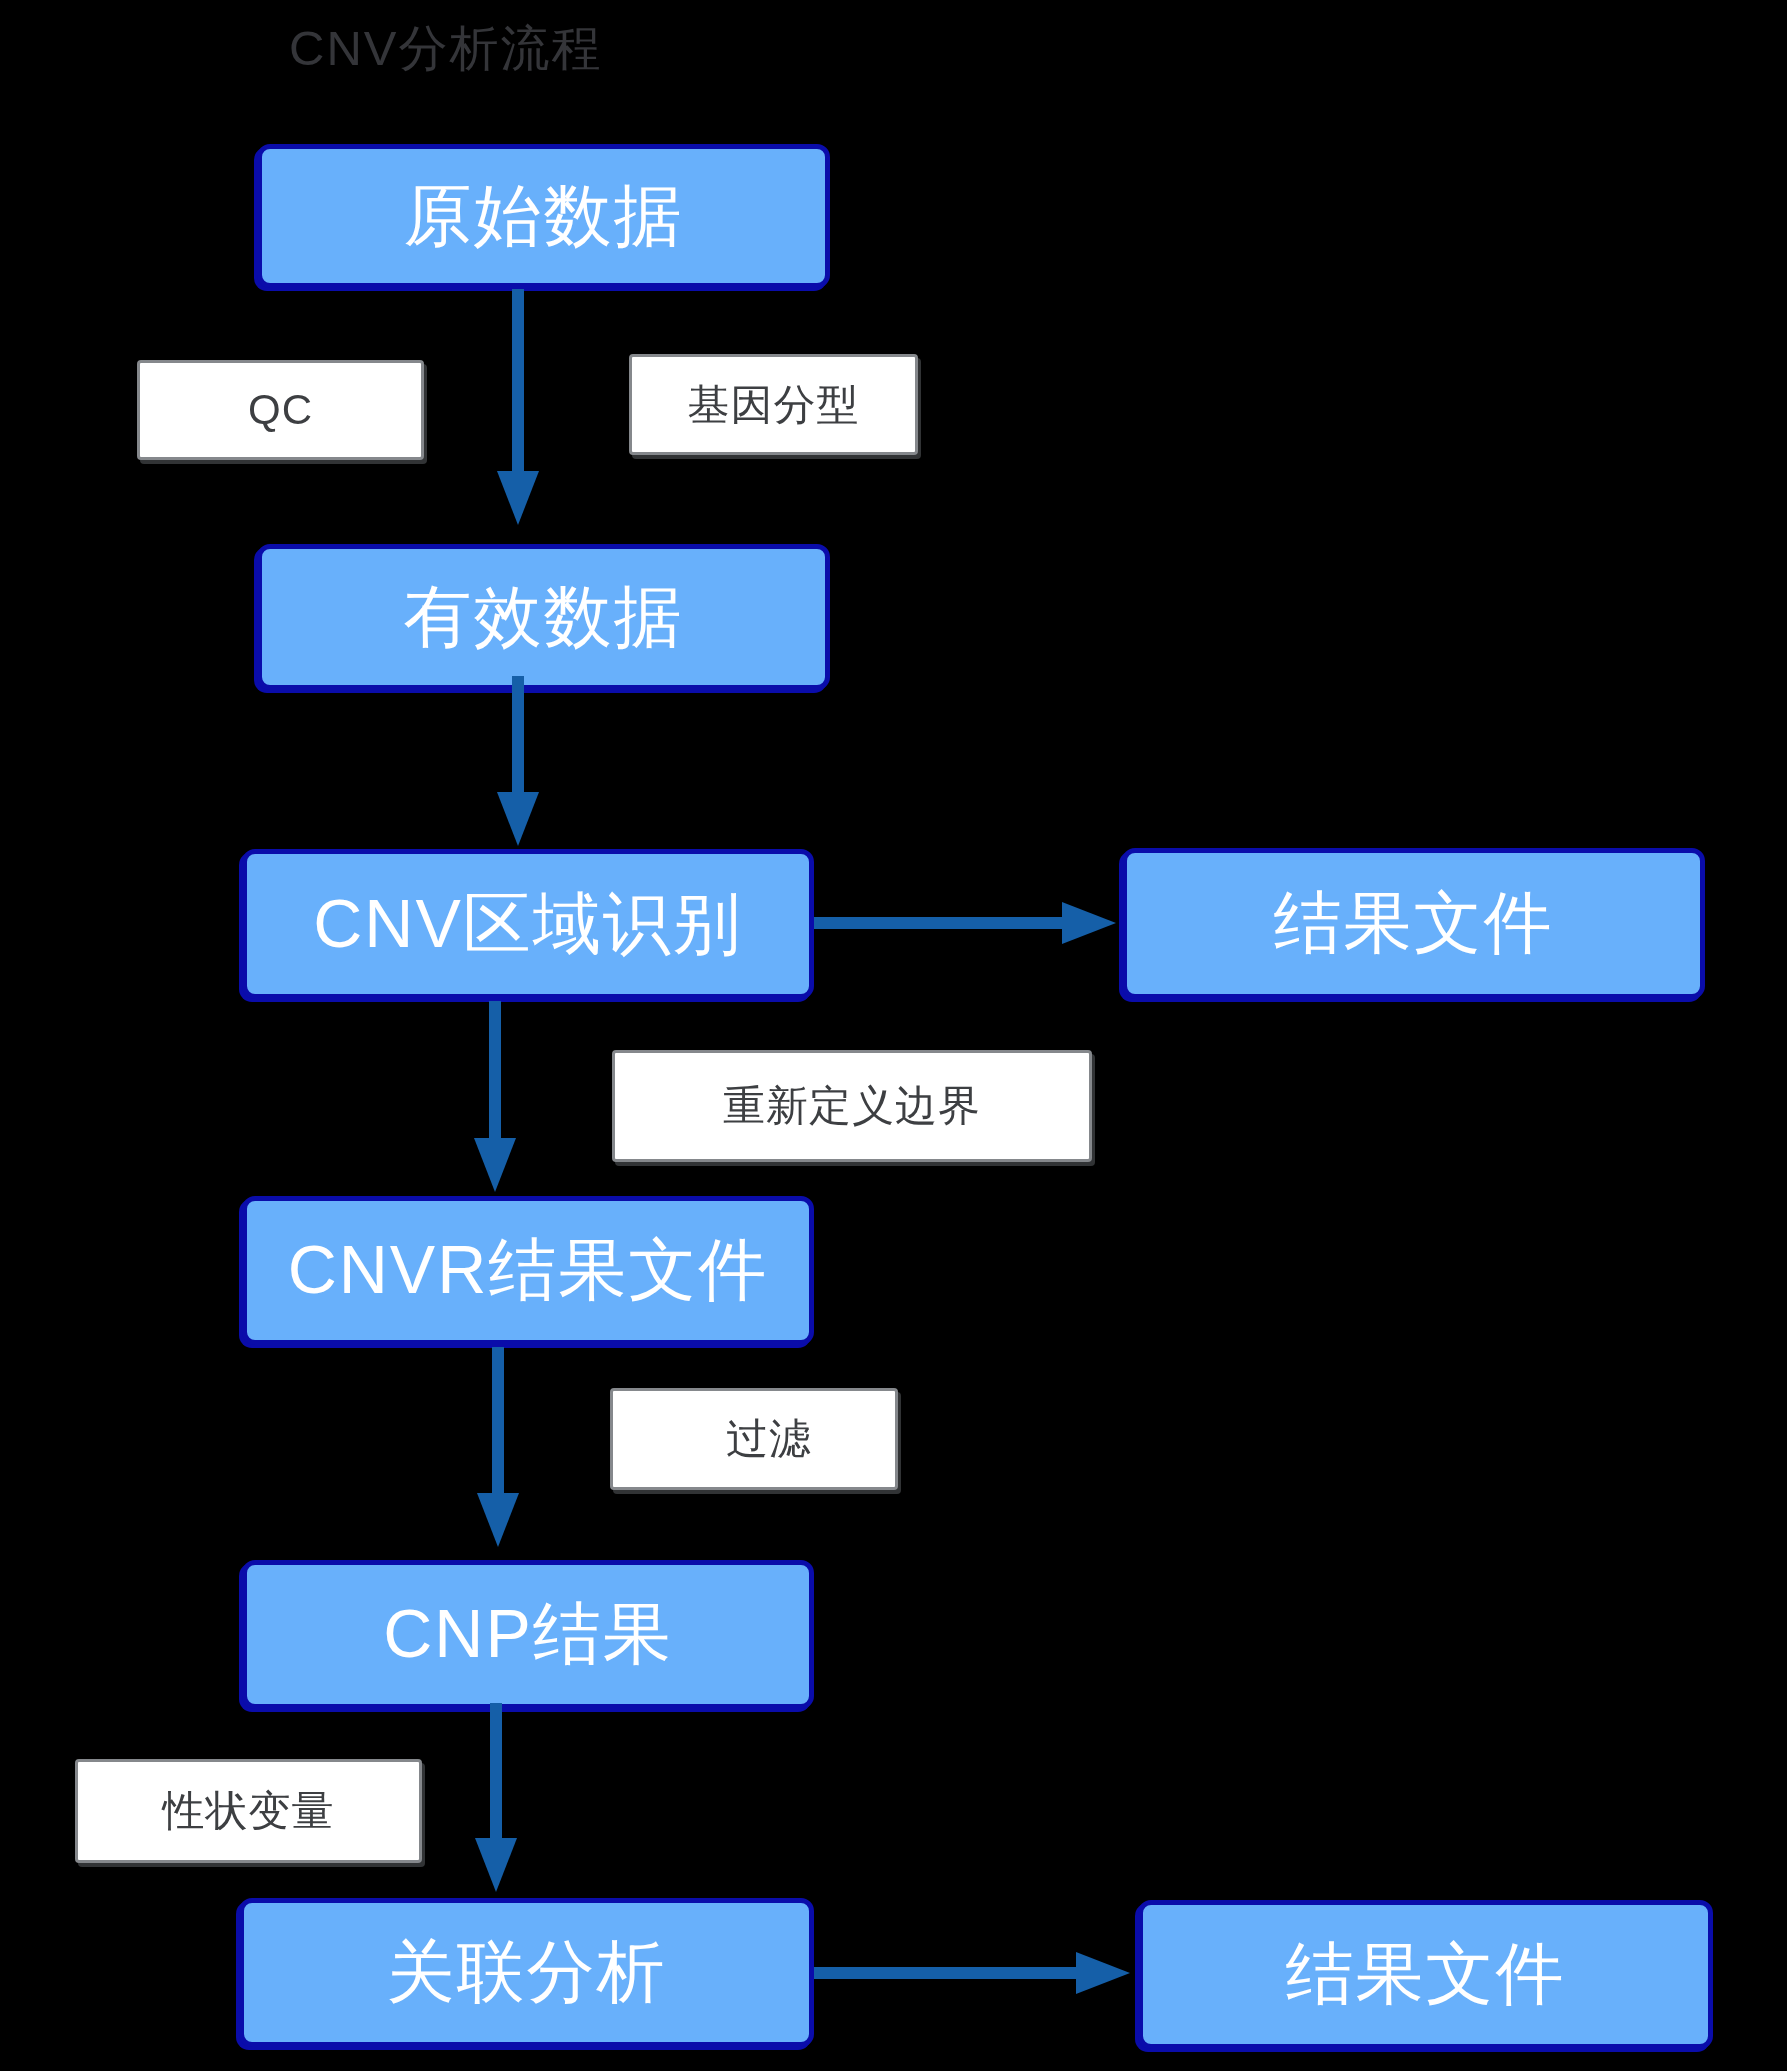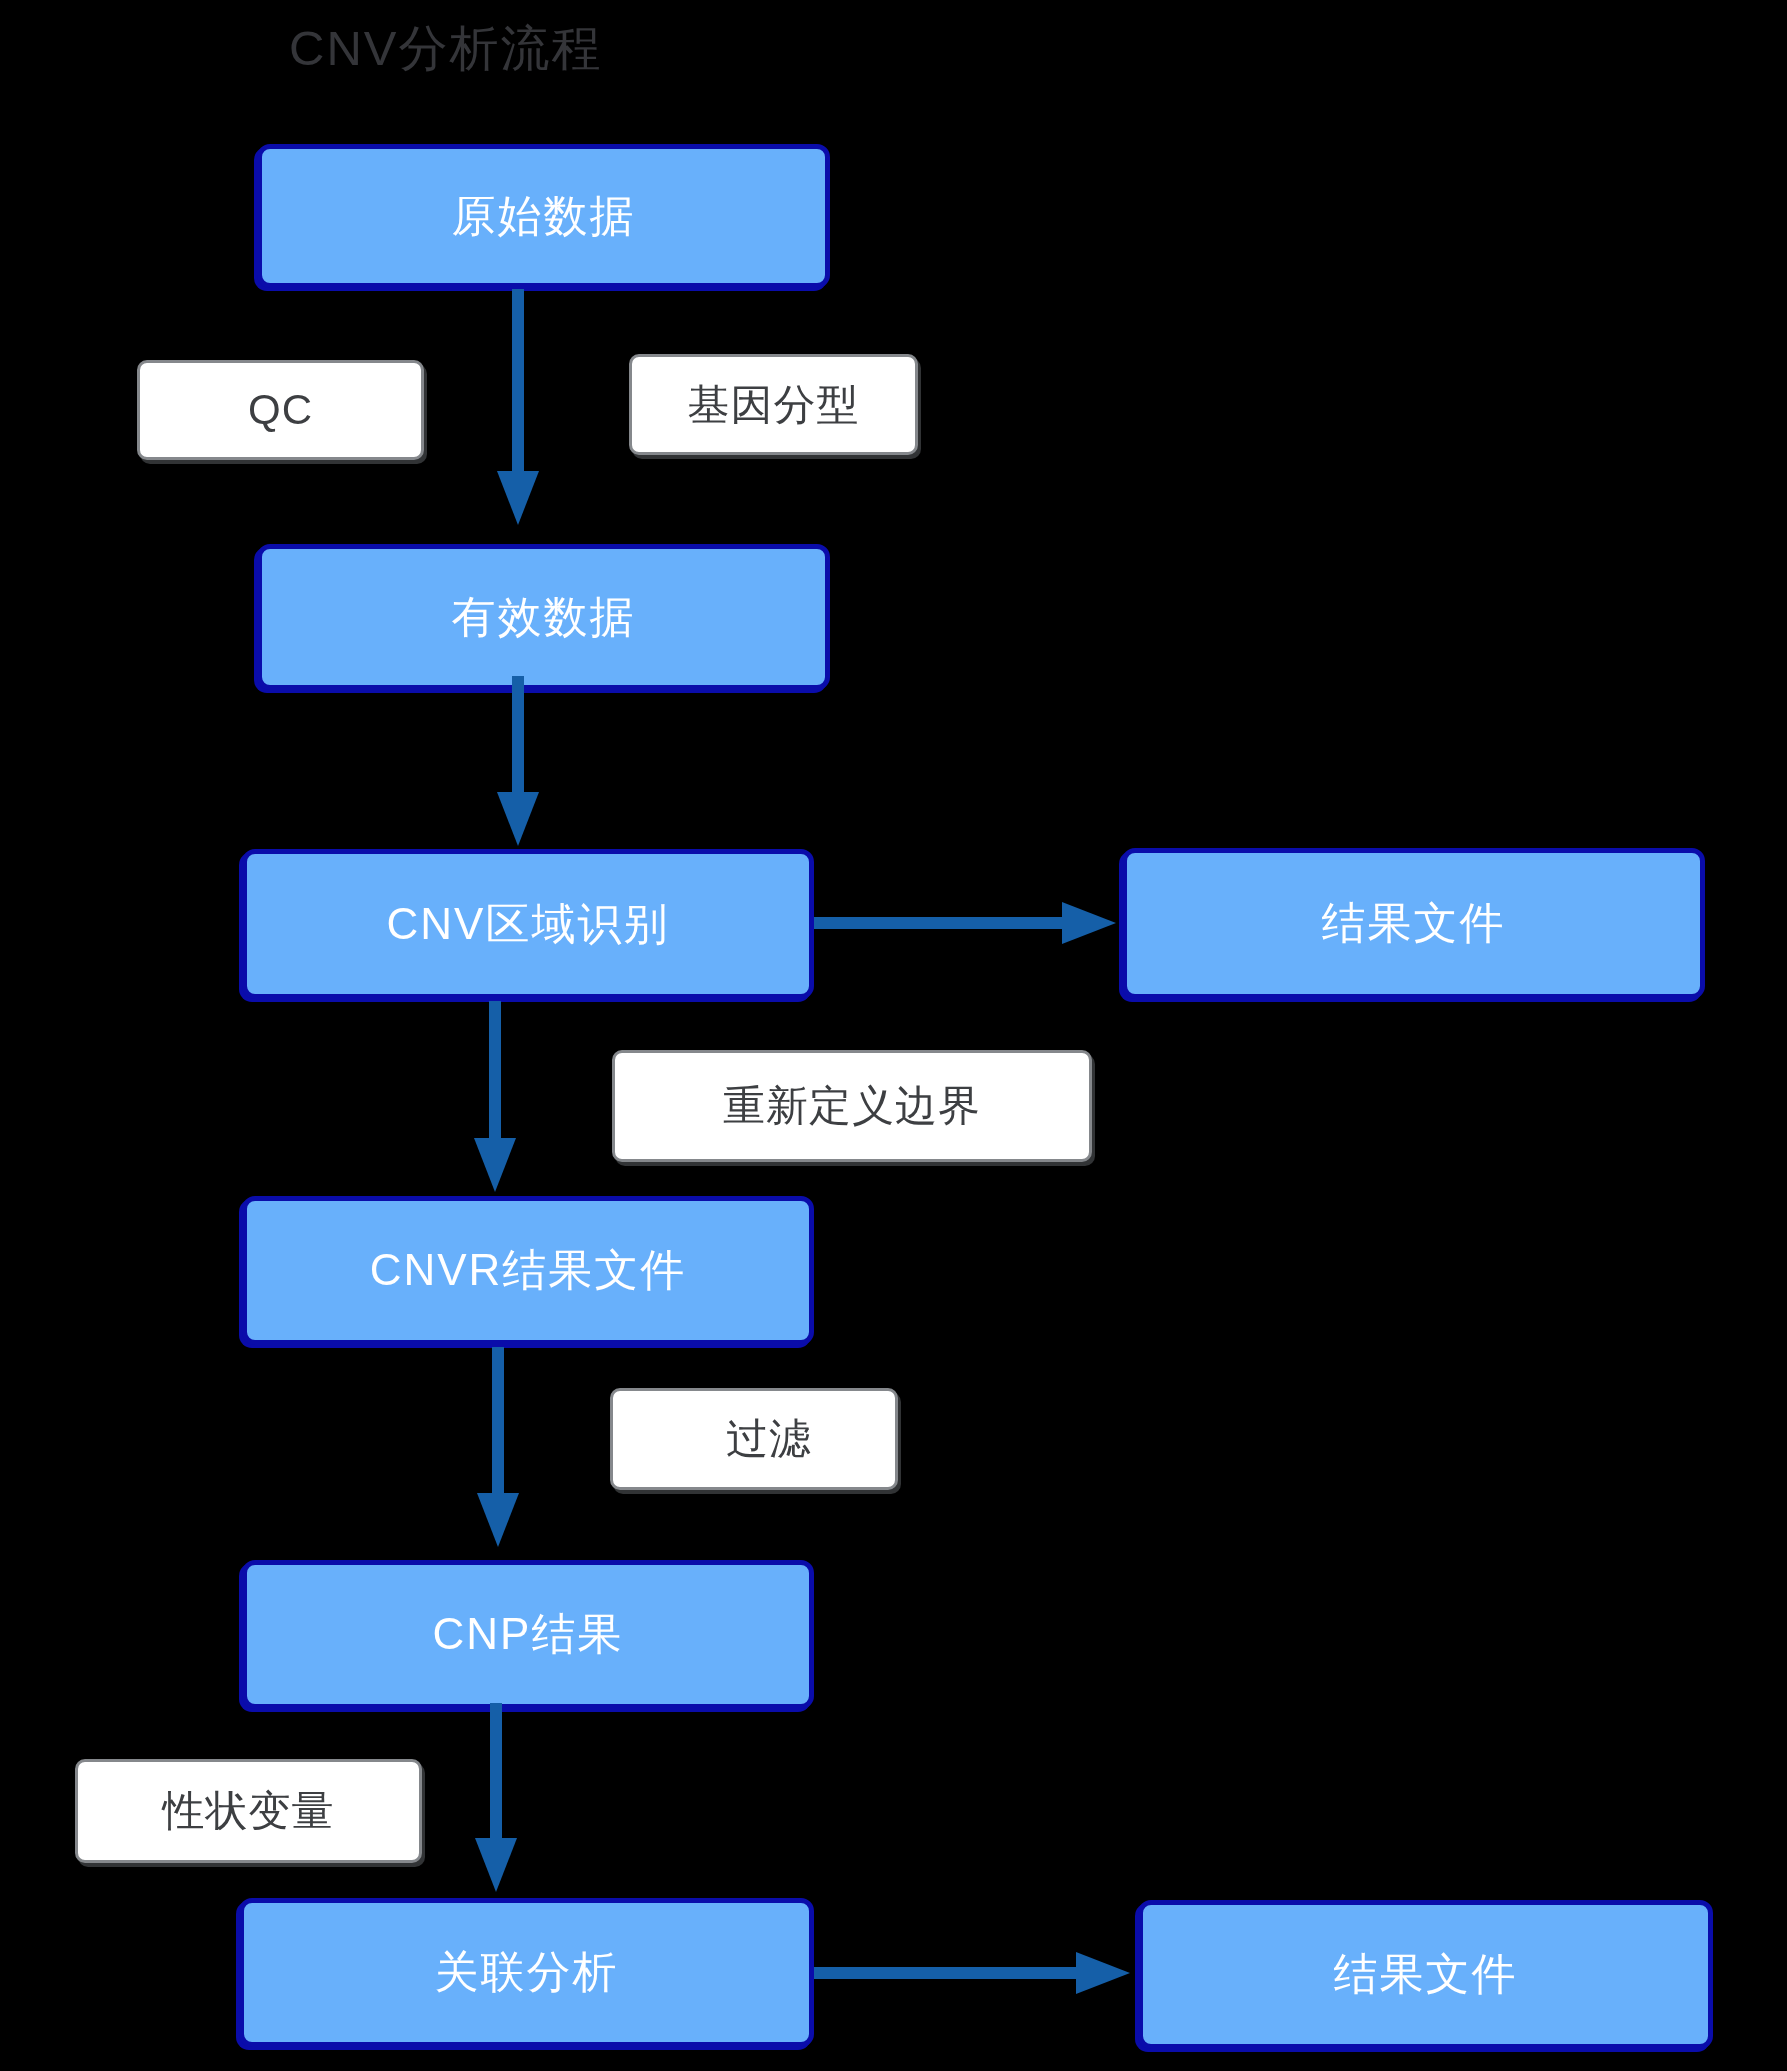"原始数据" .node .node-label { font-size: 44px -> 68px }
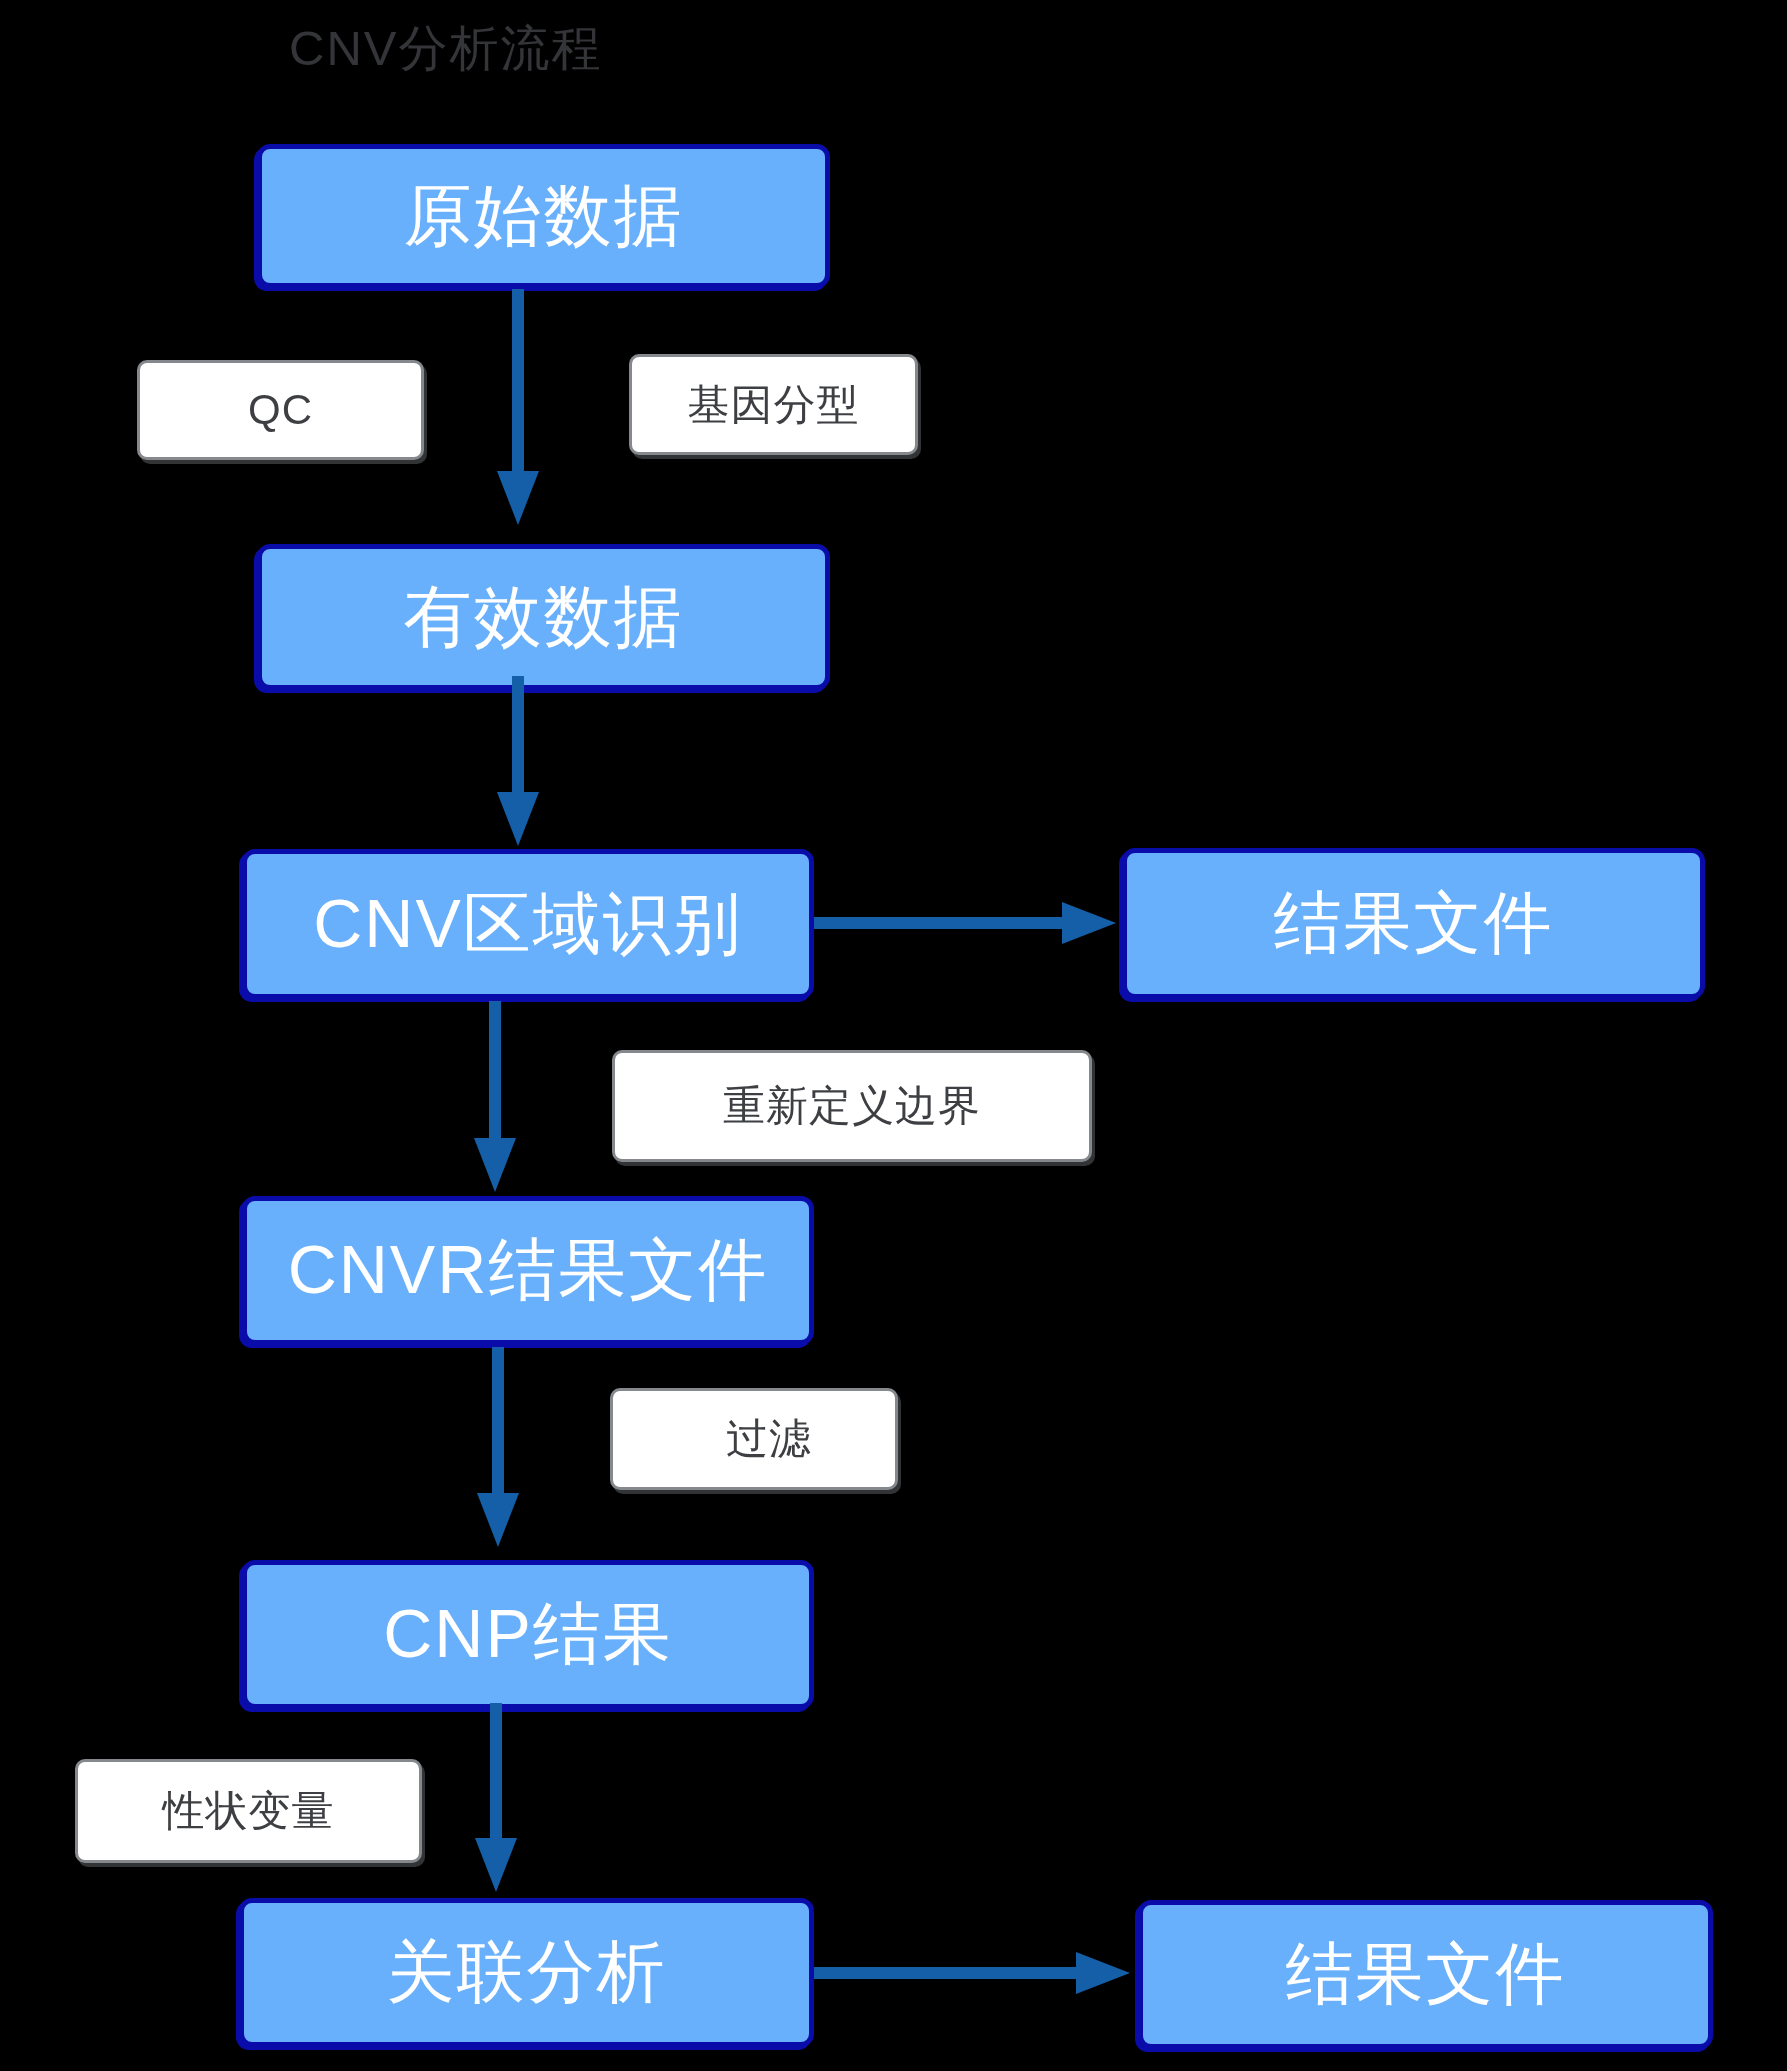"QC" .chip { border-radius: 10px -> 4px }
